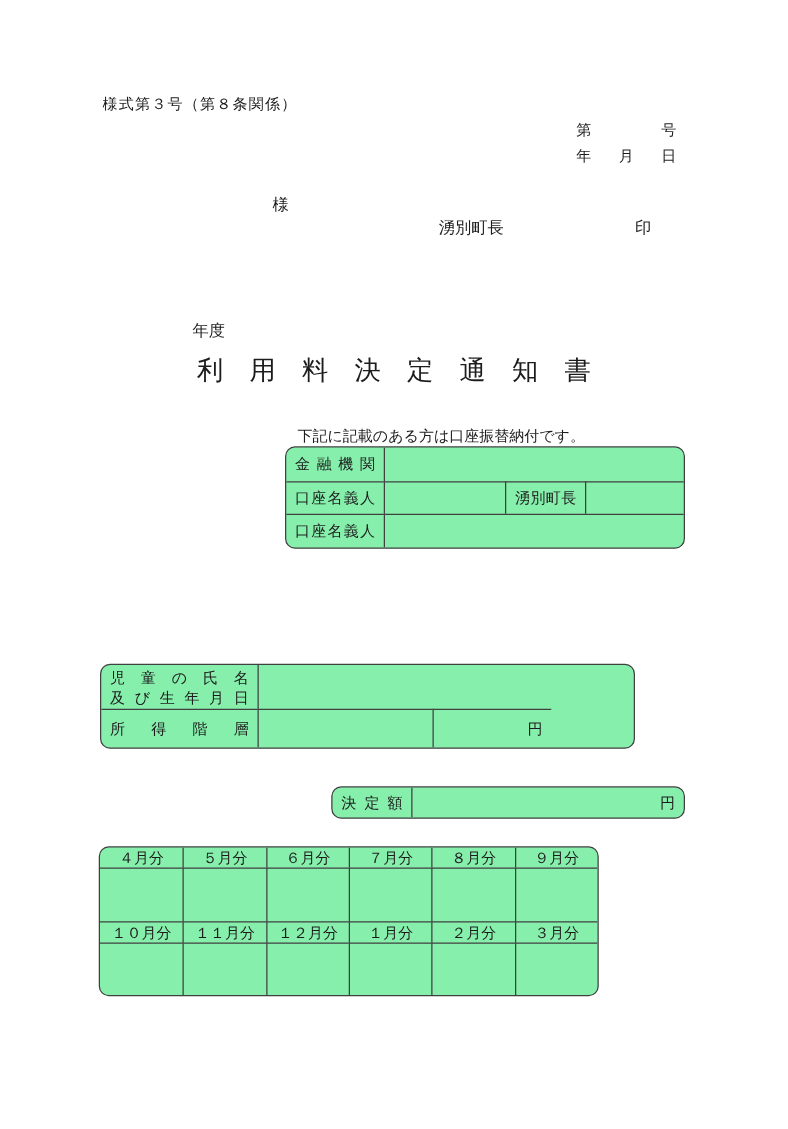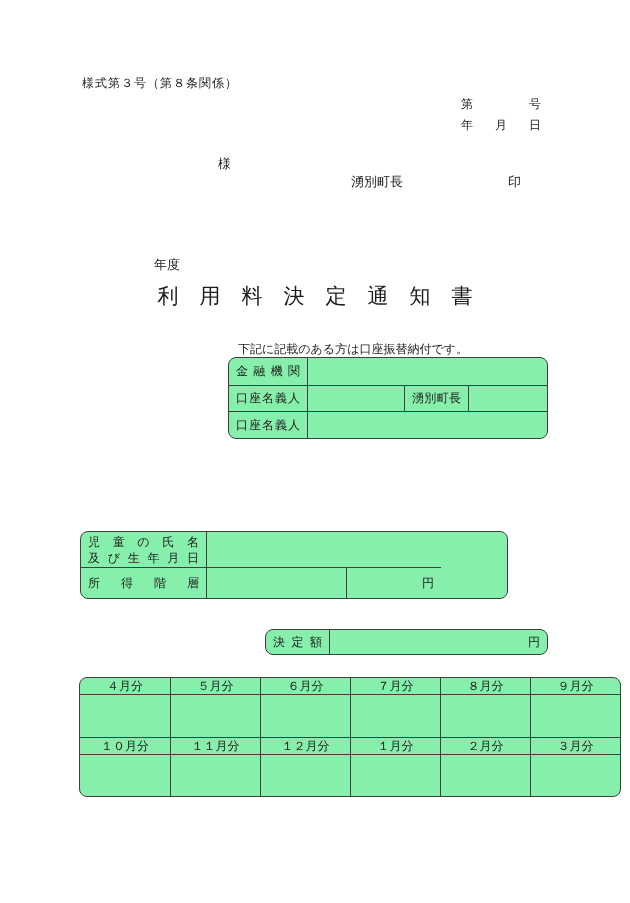"４月分" .month-table { width: 542px -> 400px }
